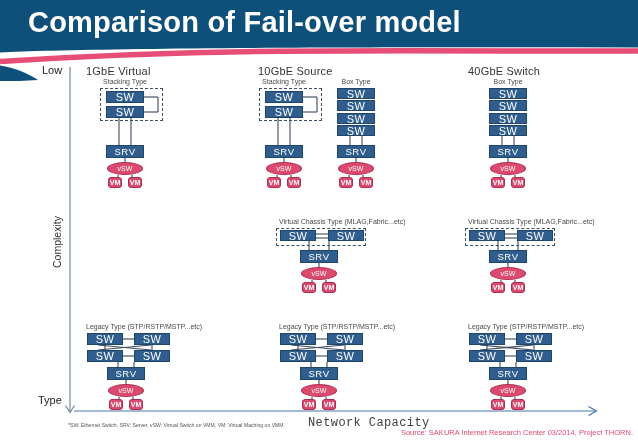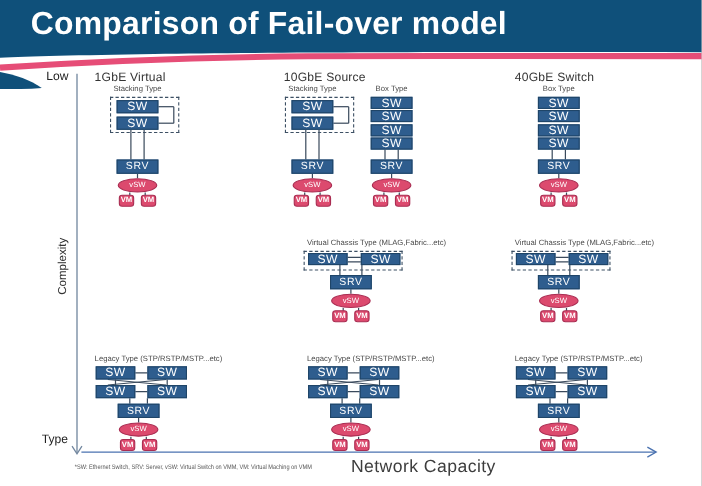"Network Capacity" .x-axis-label { font-family: none -> Liberation Mono, monospace; font-size: 16px -> 12px; left: 319px -> 308px }
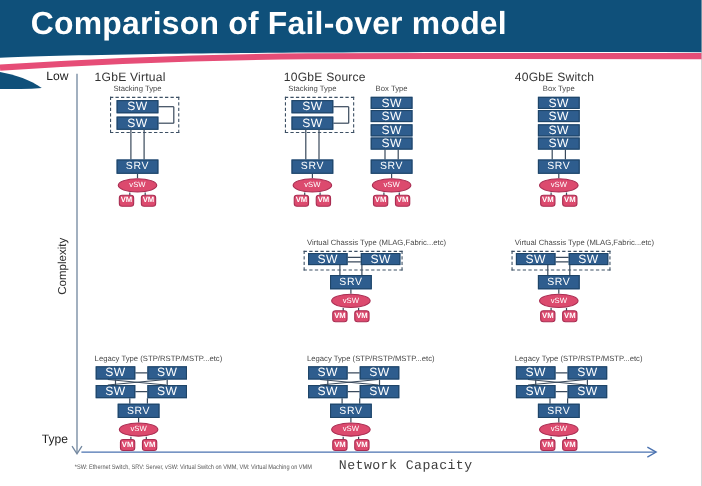"Source: SAKURA Internet Research Center" div.source-note { html: none -> <div>Source: SAKURA Internet Research Center 03/2014, Project THORN.</div> }
